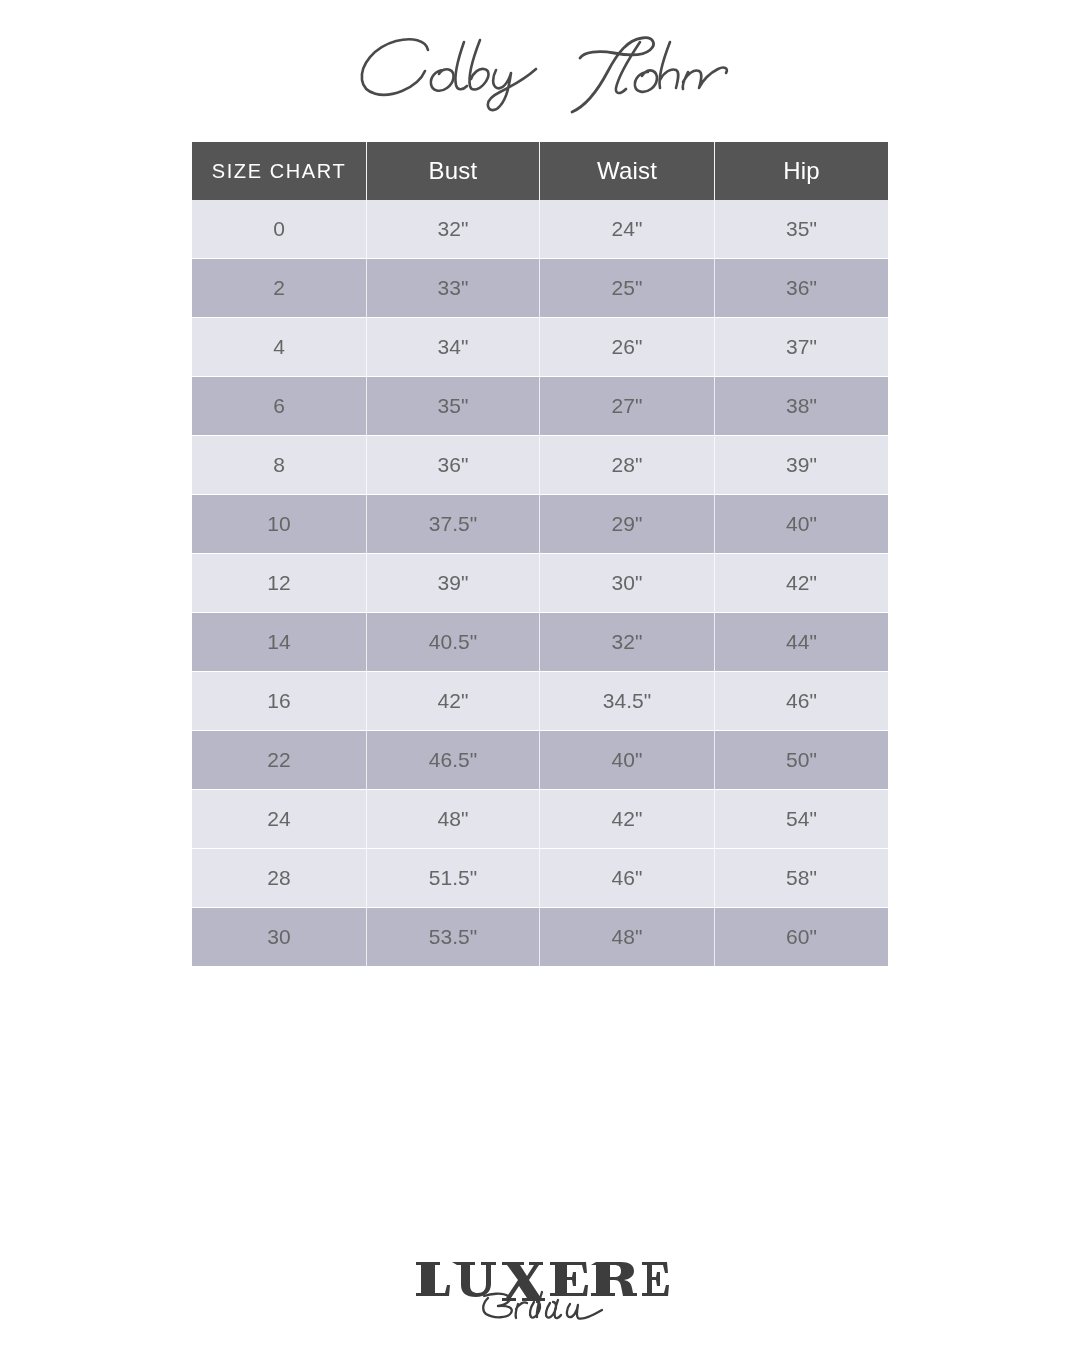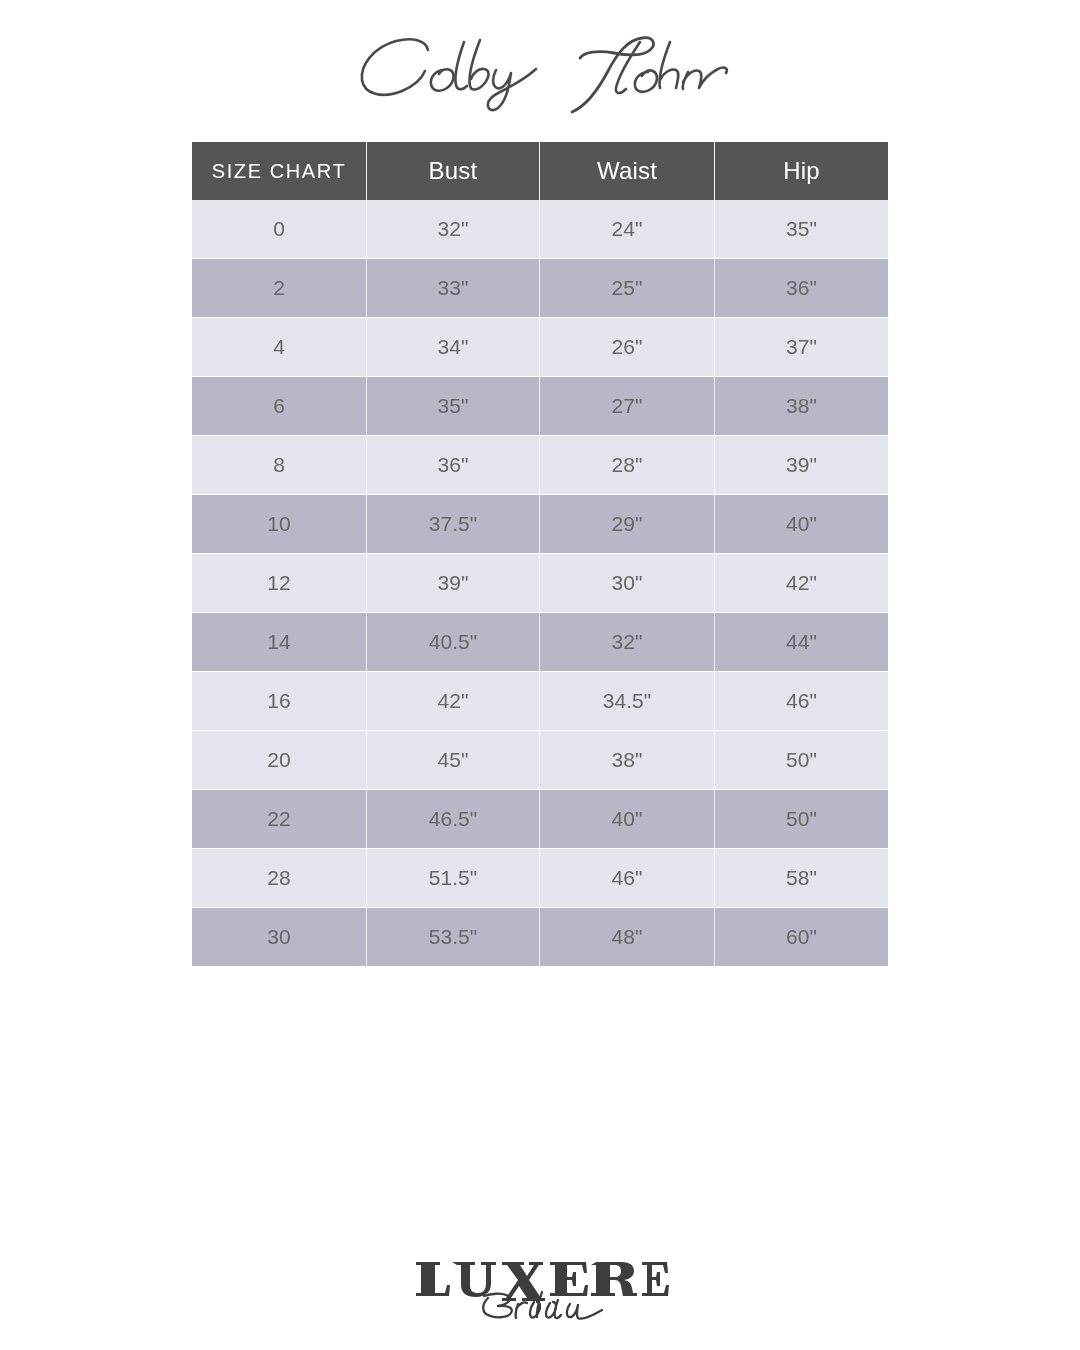"20" tr.row-light { html: <tr> <td>20</td> <td>45"</td> <td>38"</td> <td>50"</td> </tr> -> none }
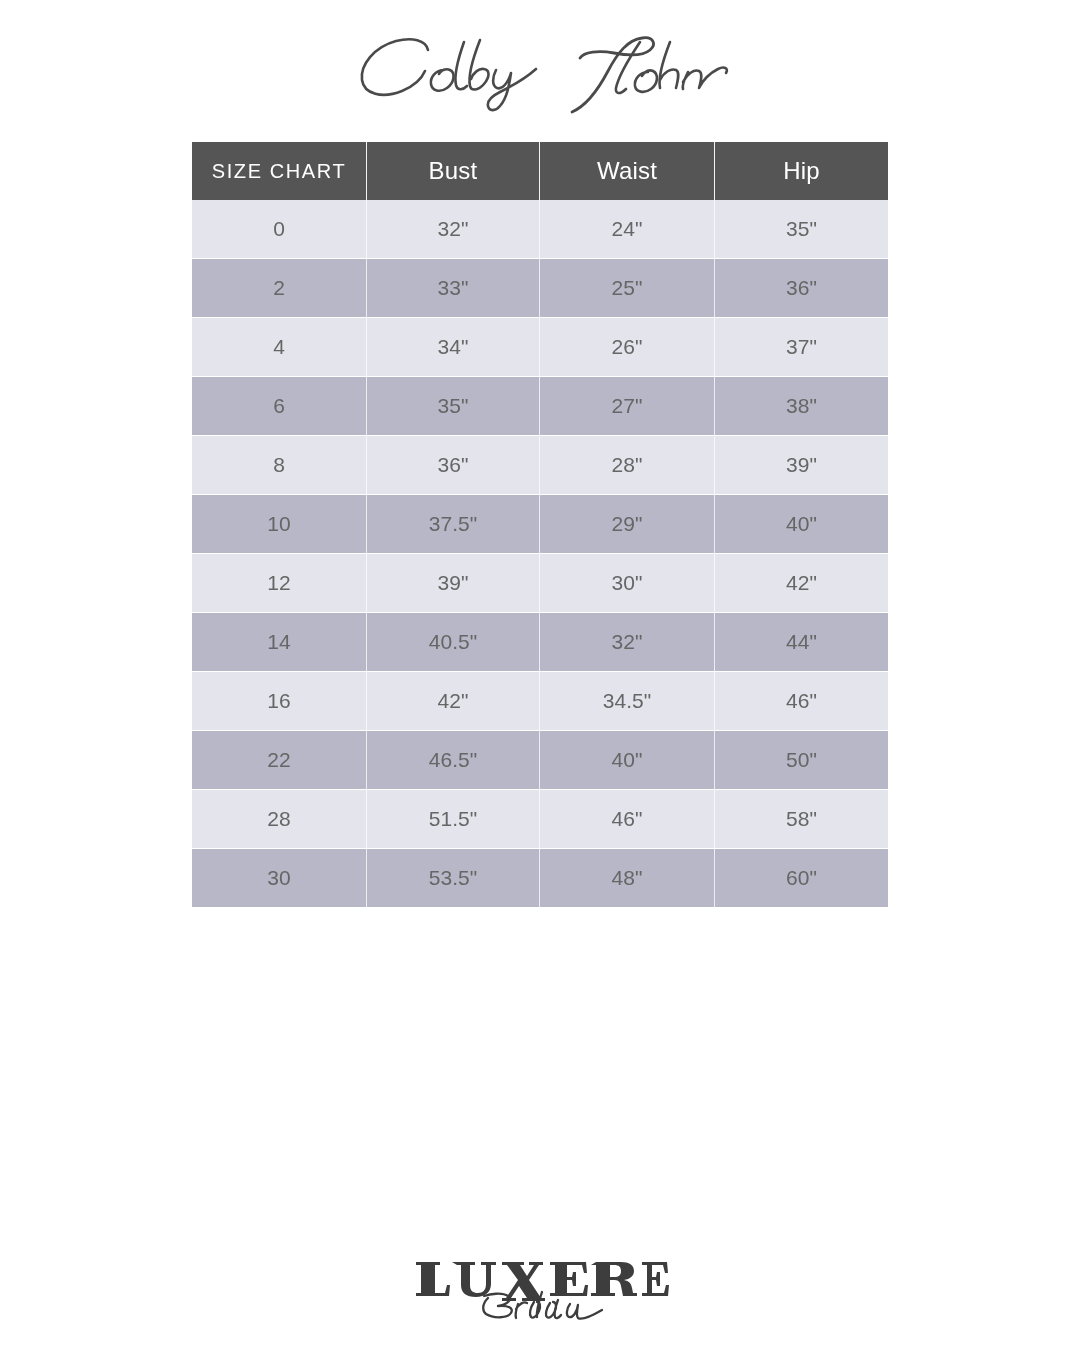"24" tr.row-light { html: none -> <tr> <td>24</td> <td>48"</td> <td>42"</td> <td>54"</td> </tr> }
